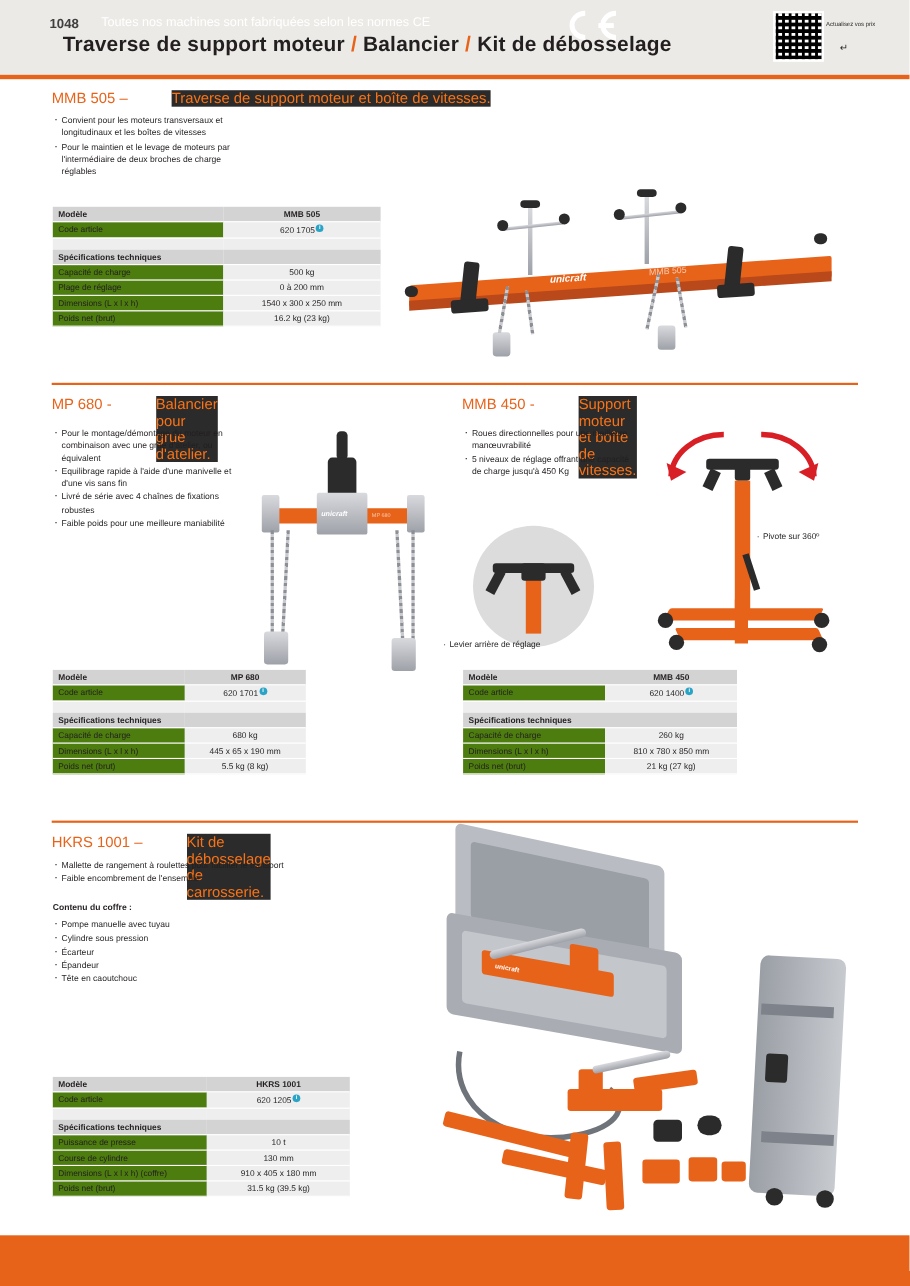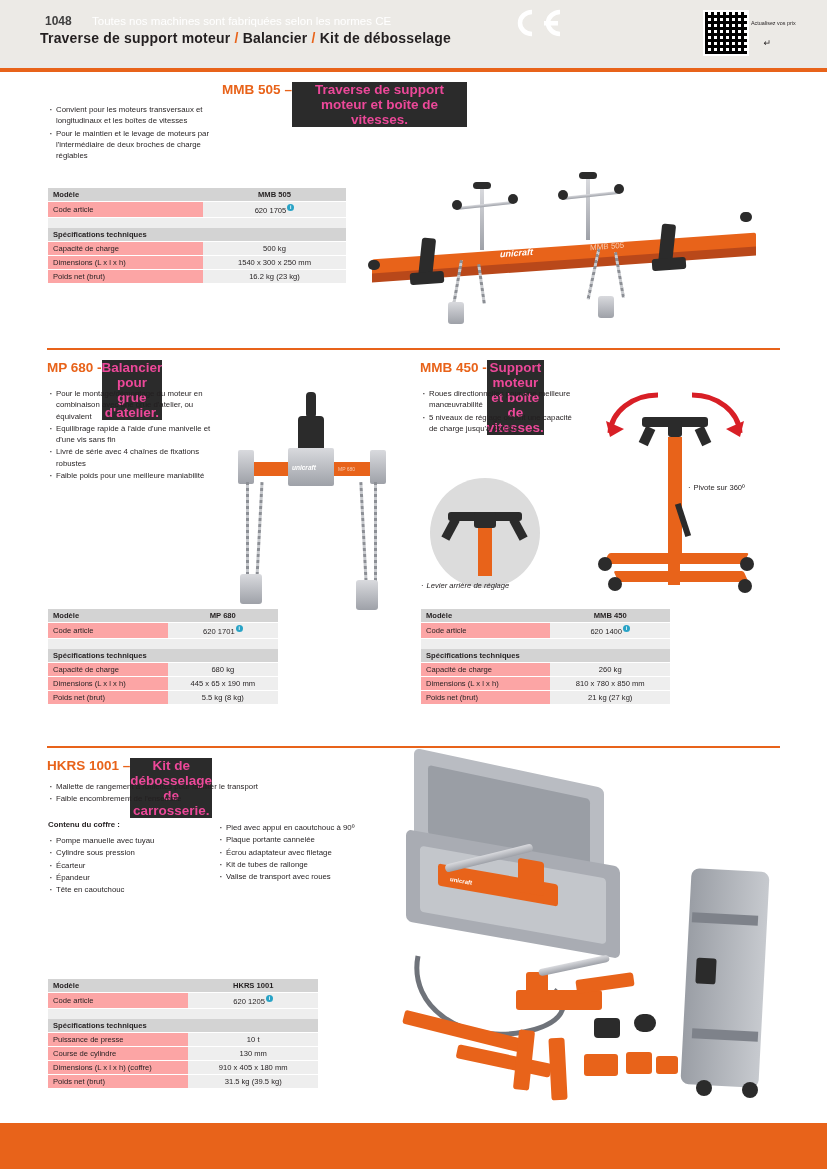"Traverse de support moteur /" .header-title { font-size: 14px -> 19px; left: 40px -> 57px }
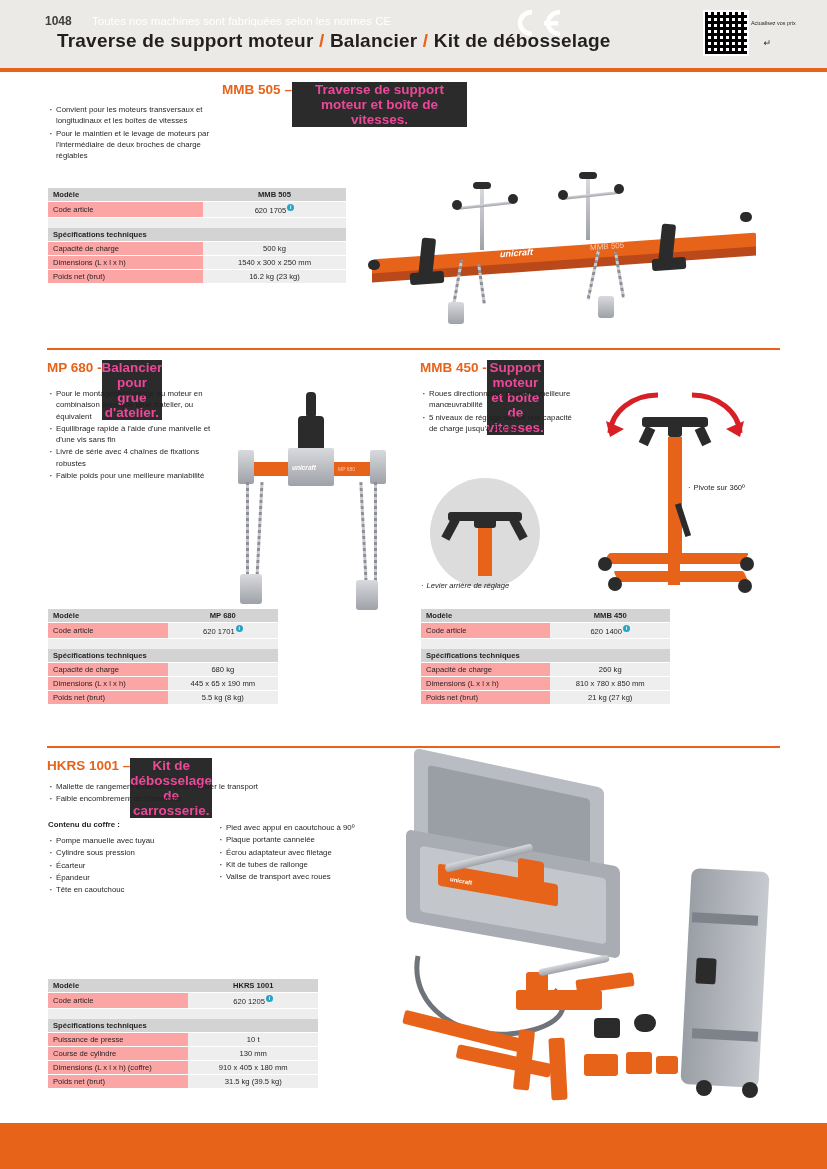"MMB 505 –" .sec-title { font-weight: bold -> normal; text-align: center -> none }
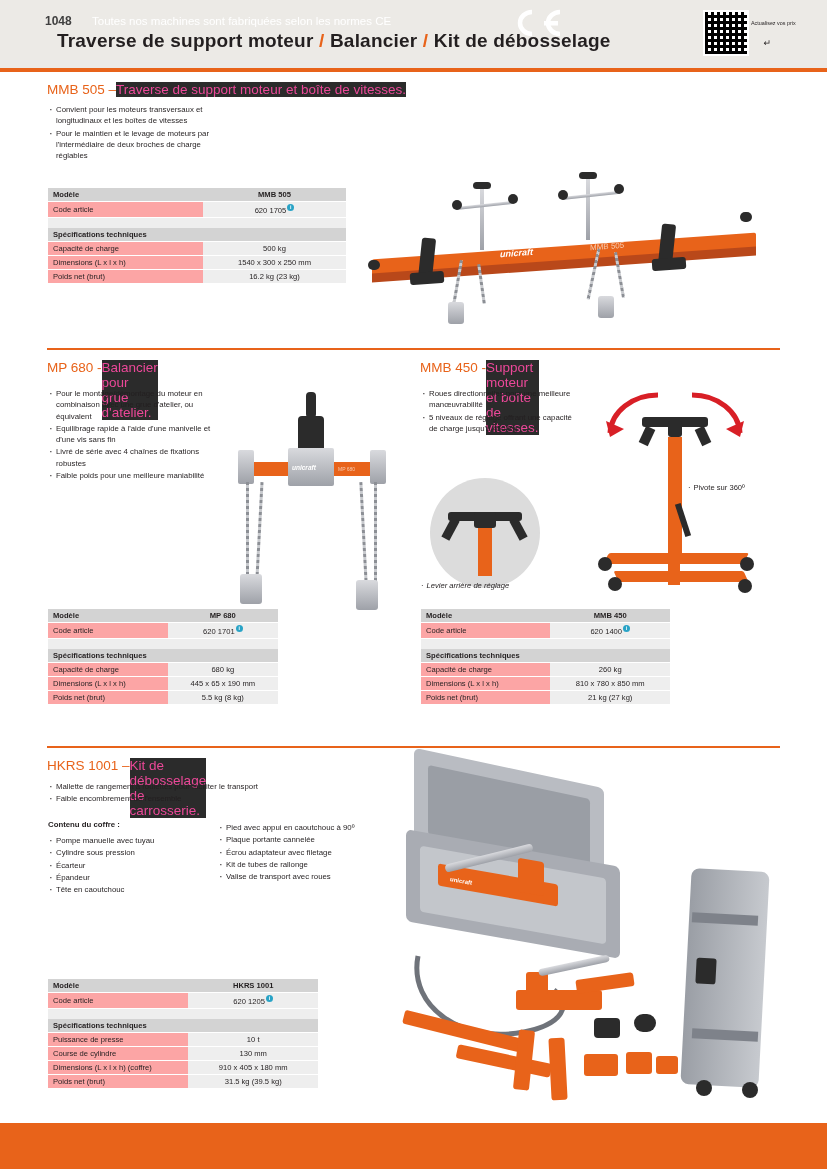"Traverse de support moteur et" .sec-title .dark { color: #ec4899 -> #f97316; margin-left: none -> 40px }
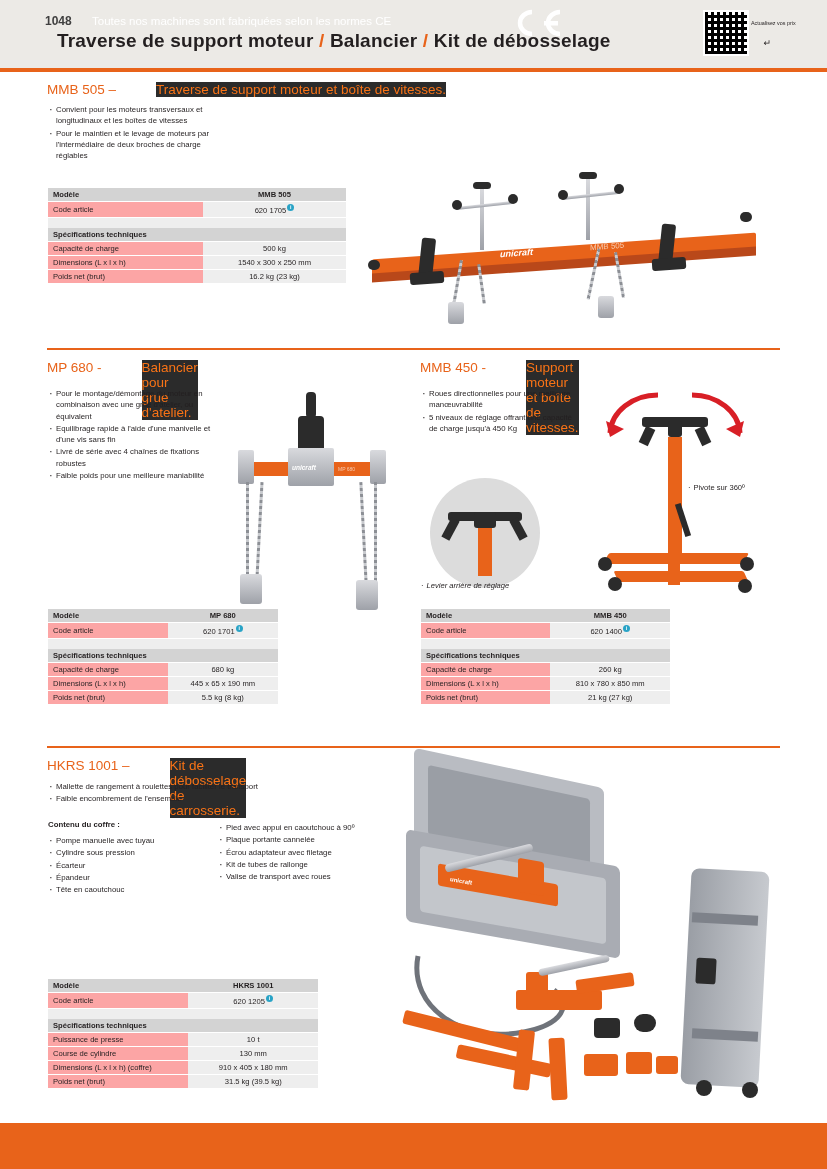"Code article" table.spec td.lbl { background: #fca5a5 -> #4d7c0f }
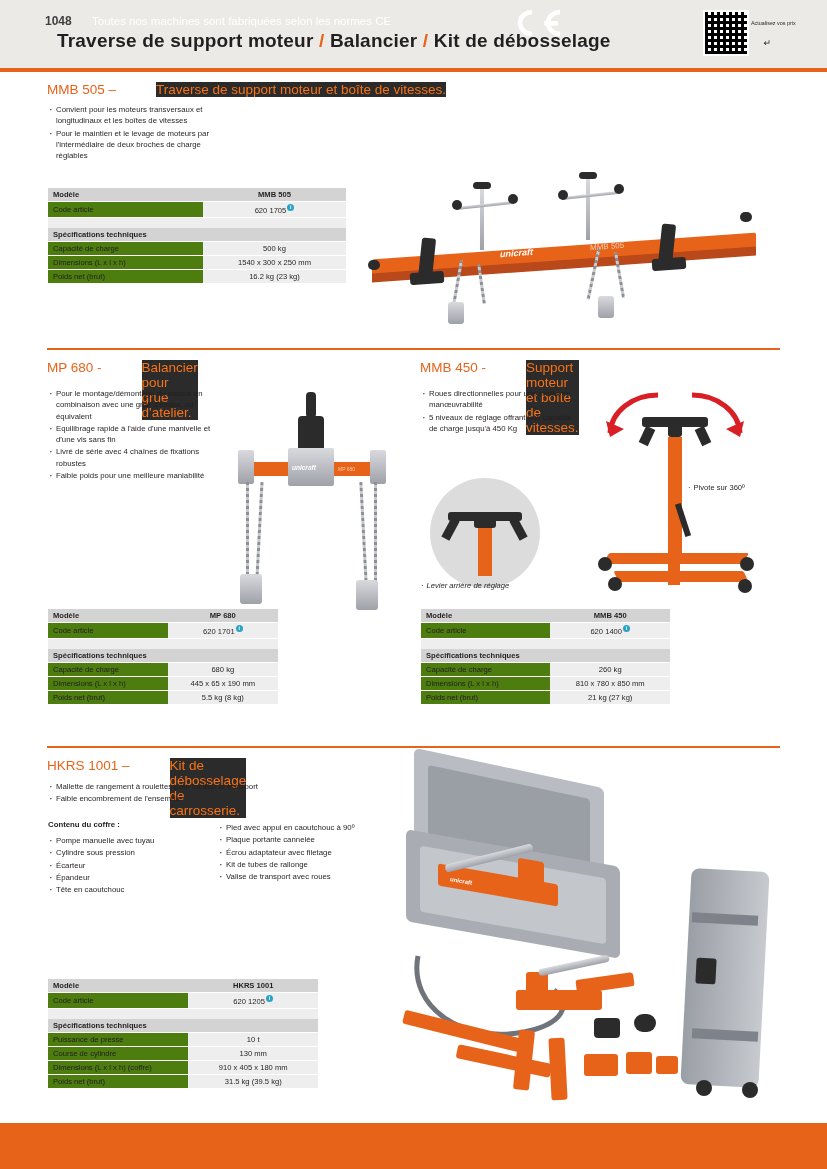"Plage de réglage" tr { html: none -> <tr> <td>Plage de réglage</td> <td>0 à 200 mm</td> </tr> }
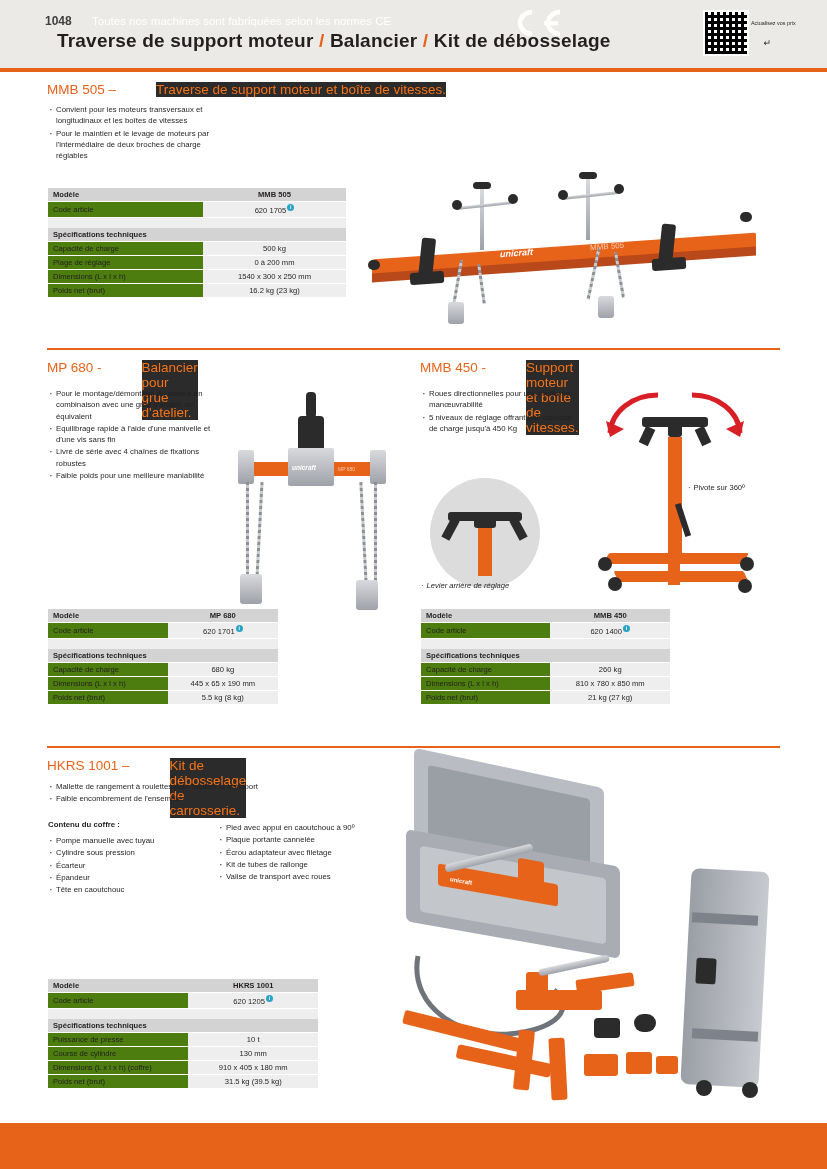"· Levier arrière de réglage" div.caption { font-style: italic -> none; left: 421px -> 403px }
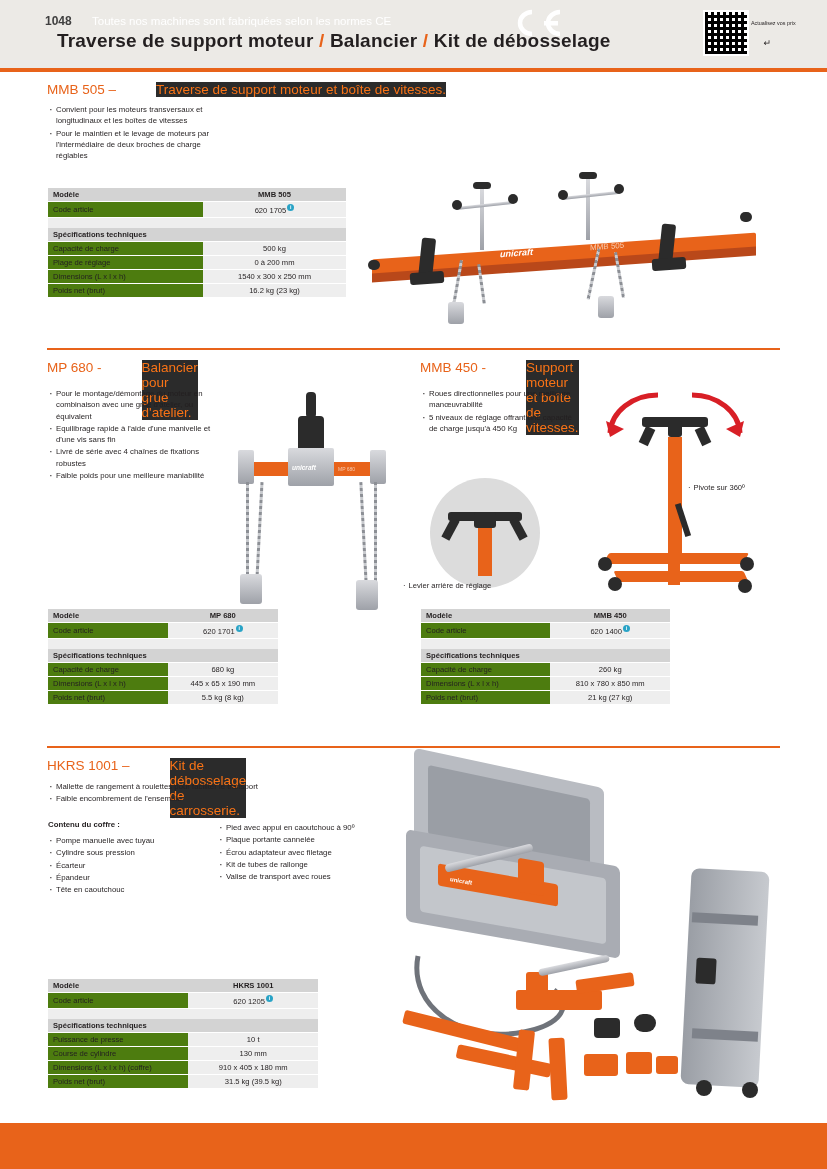"Pied avec appui en caoutchouc" div.bullets { html: <div> <ul> <li>Pied avec appui en caoutchouc à 90º</li> <li>Plaque portante cannelée</li> <li>Écrou adaptateur avec filetage</li> <li>Kit de tubes de rallonge</li> <li>Valise de transport avec roues</li> </ul> </div> -> none }
